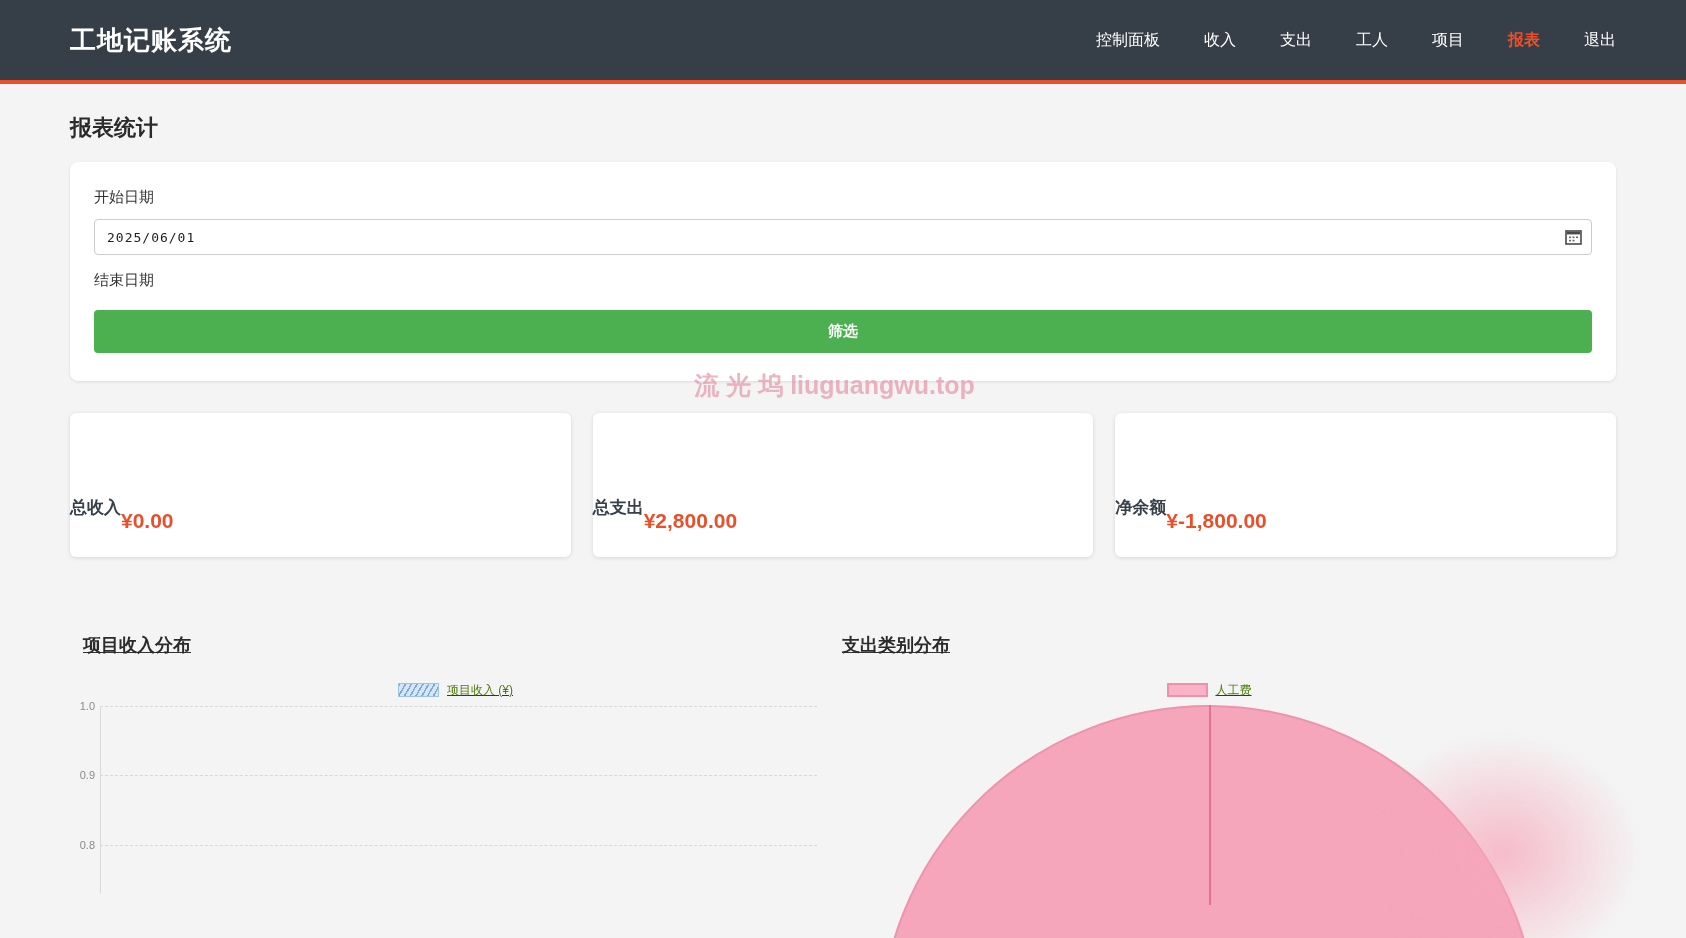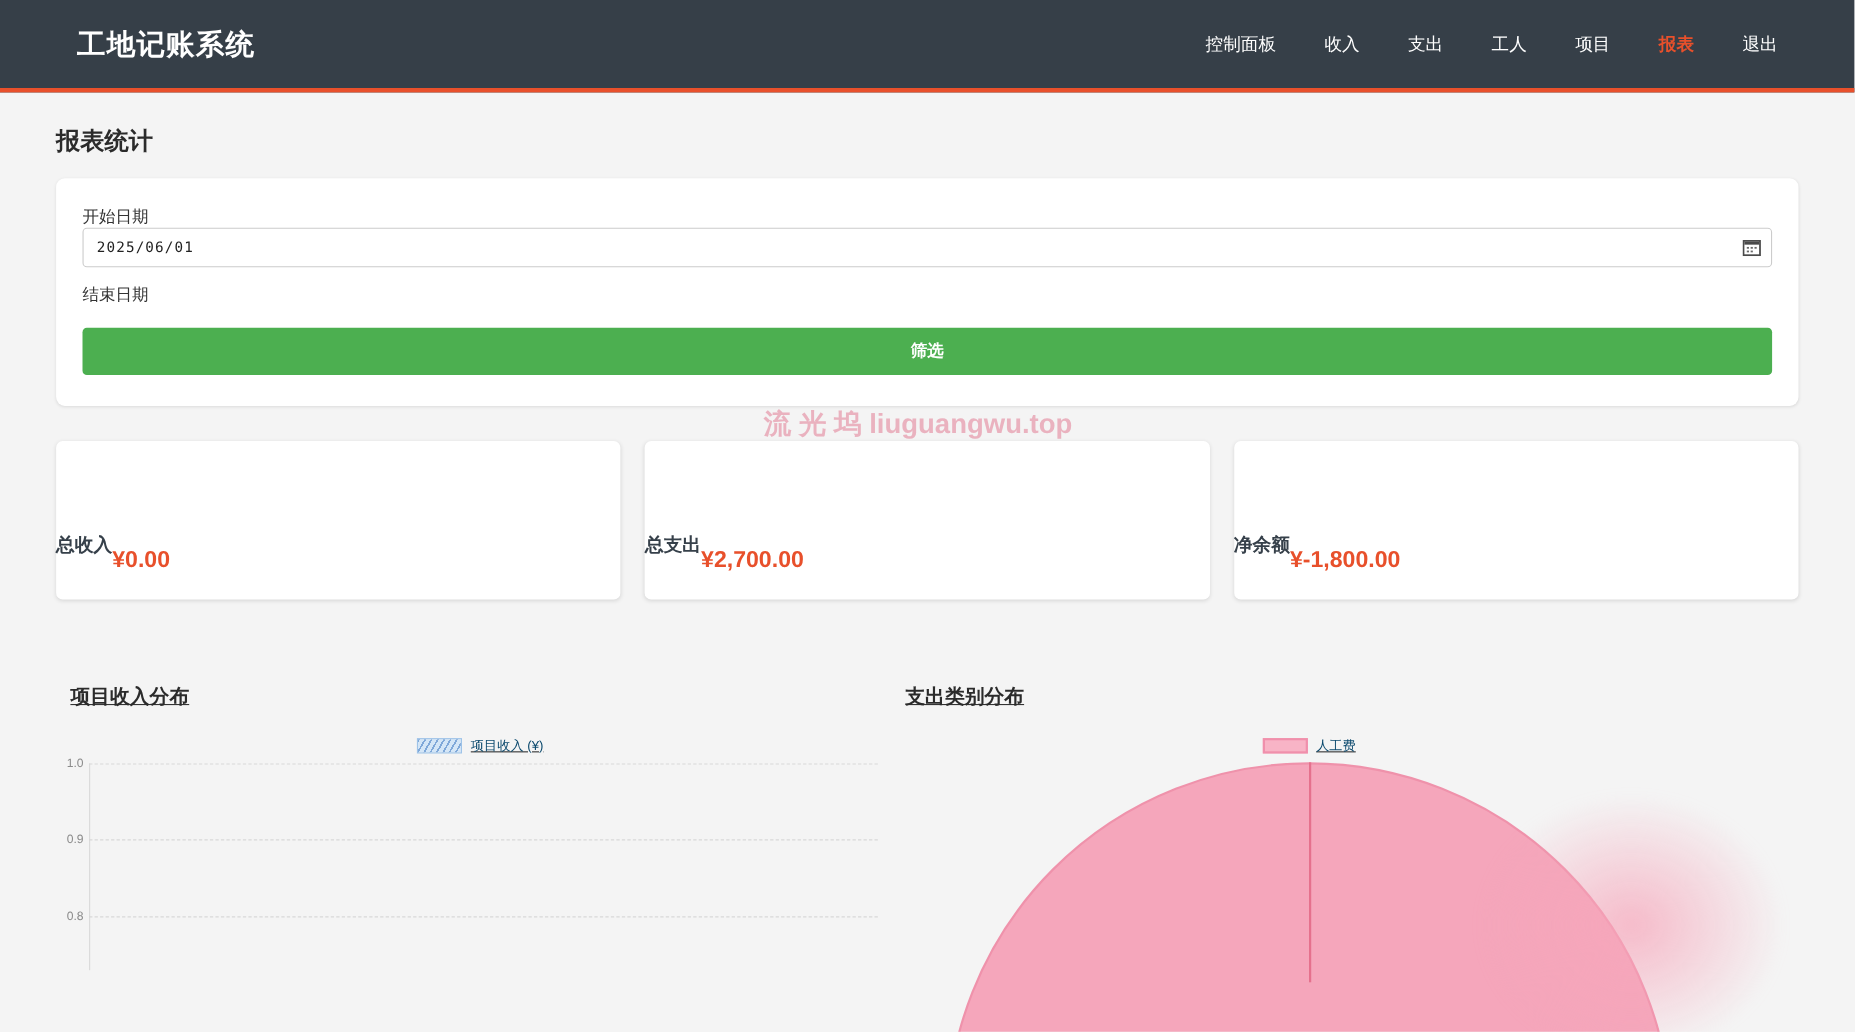"报表统计" .main { padding: 0 51px -> 0 70px }
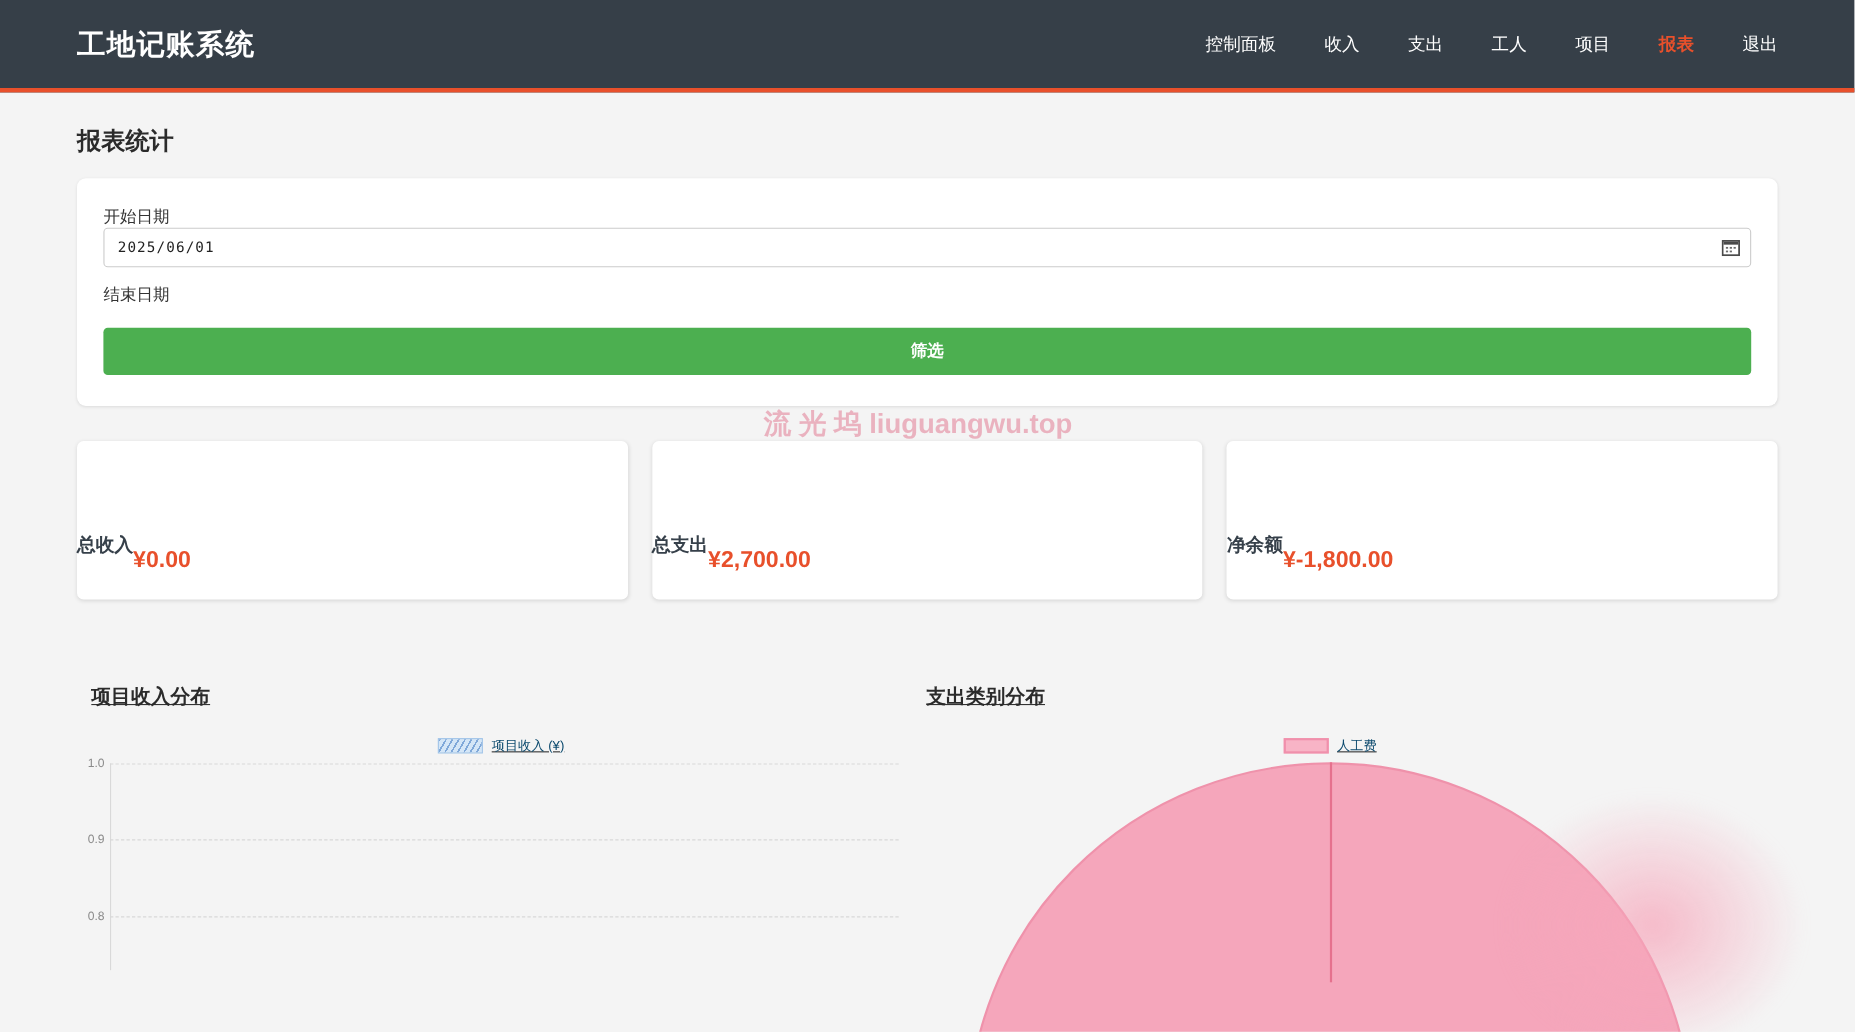"2025/06/01" .input-wrap { margin-top: 0 -> 12px }
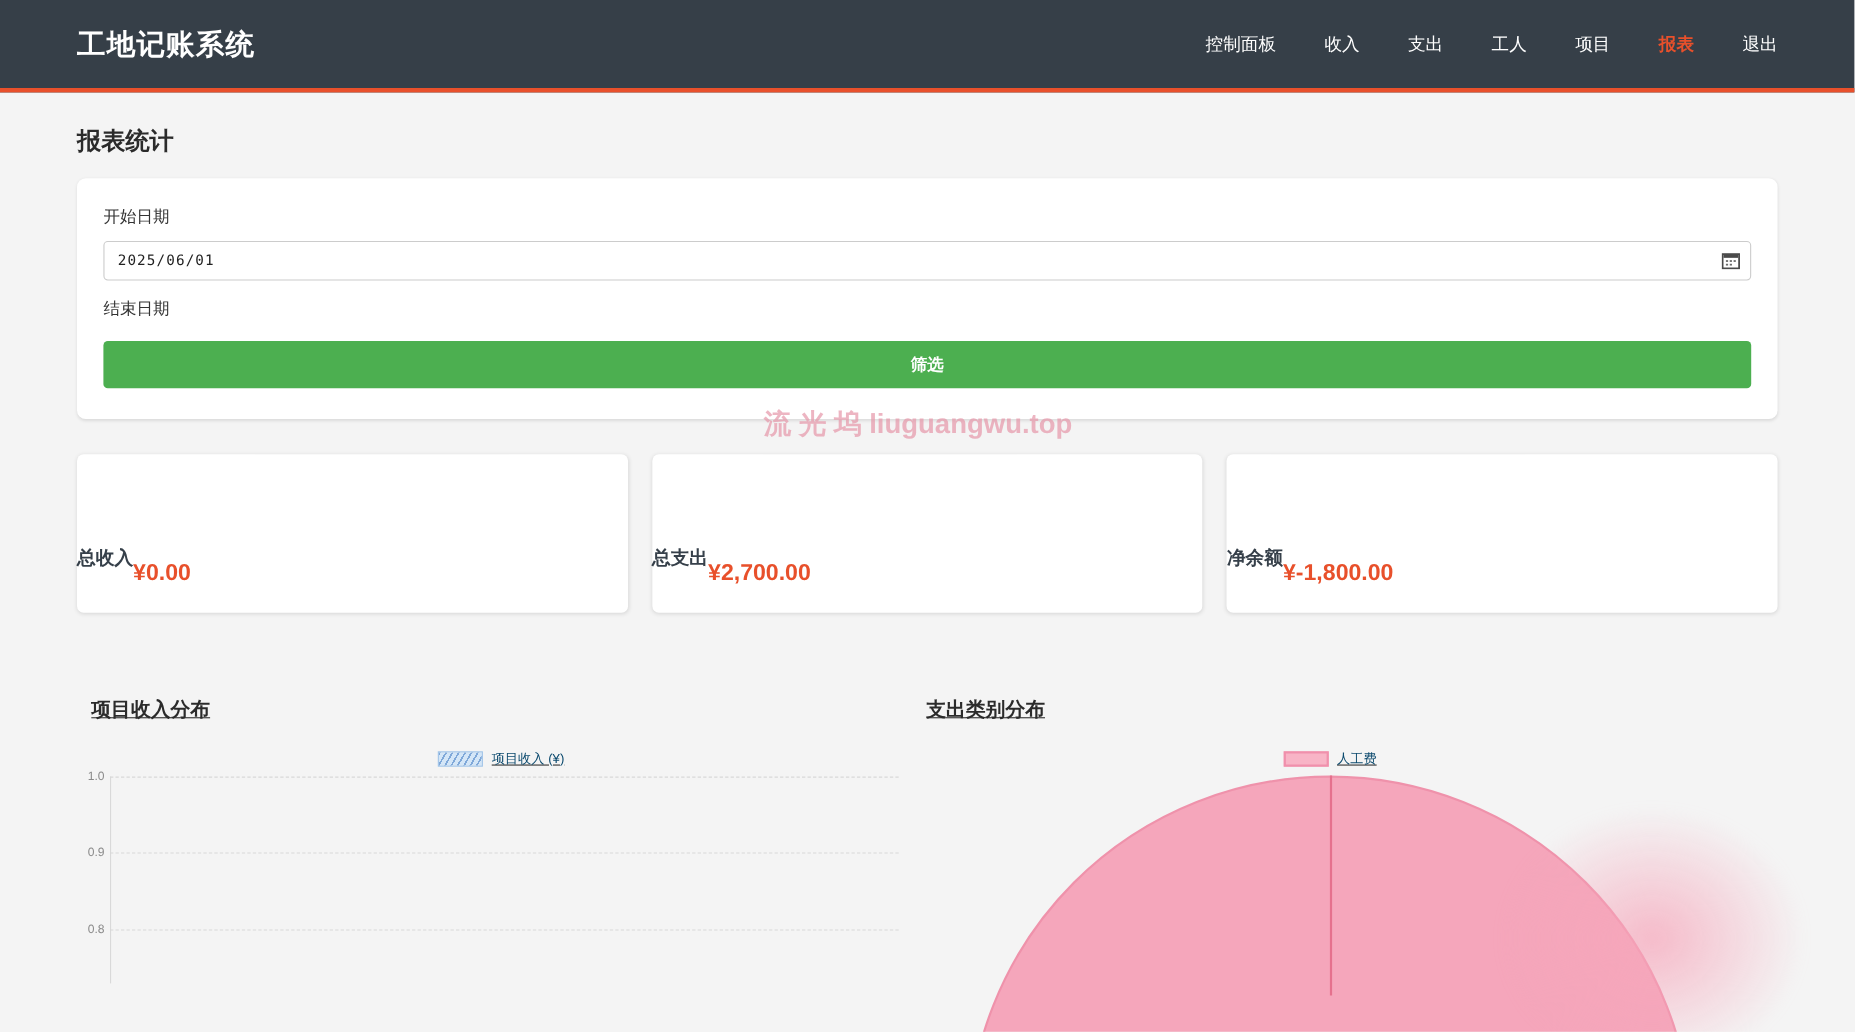"¥2,700.00" div.stat-value { text: ¥2,700.00 -> ¥2,800.00 }
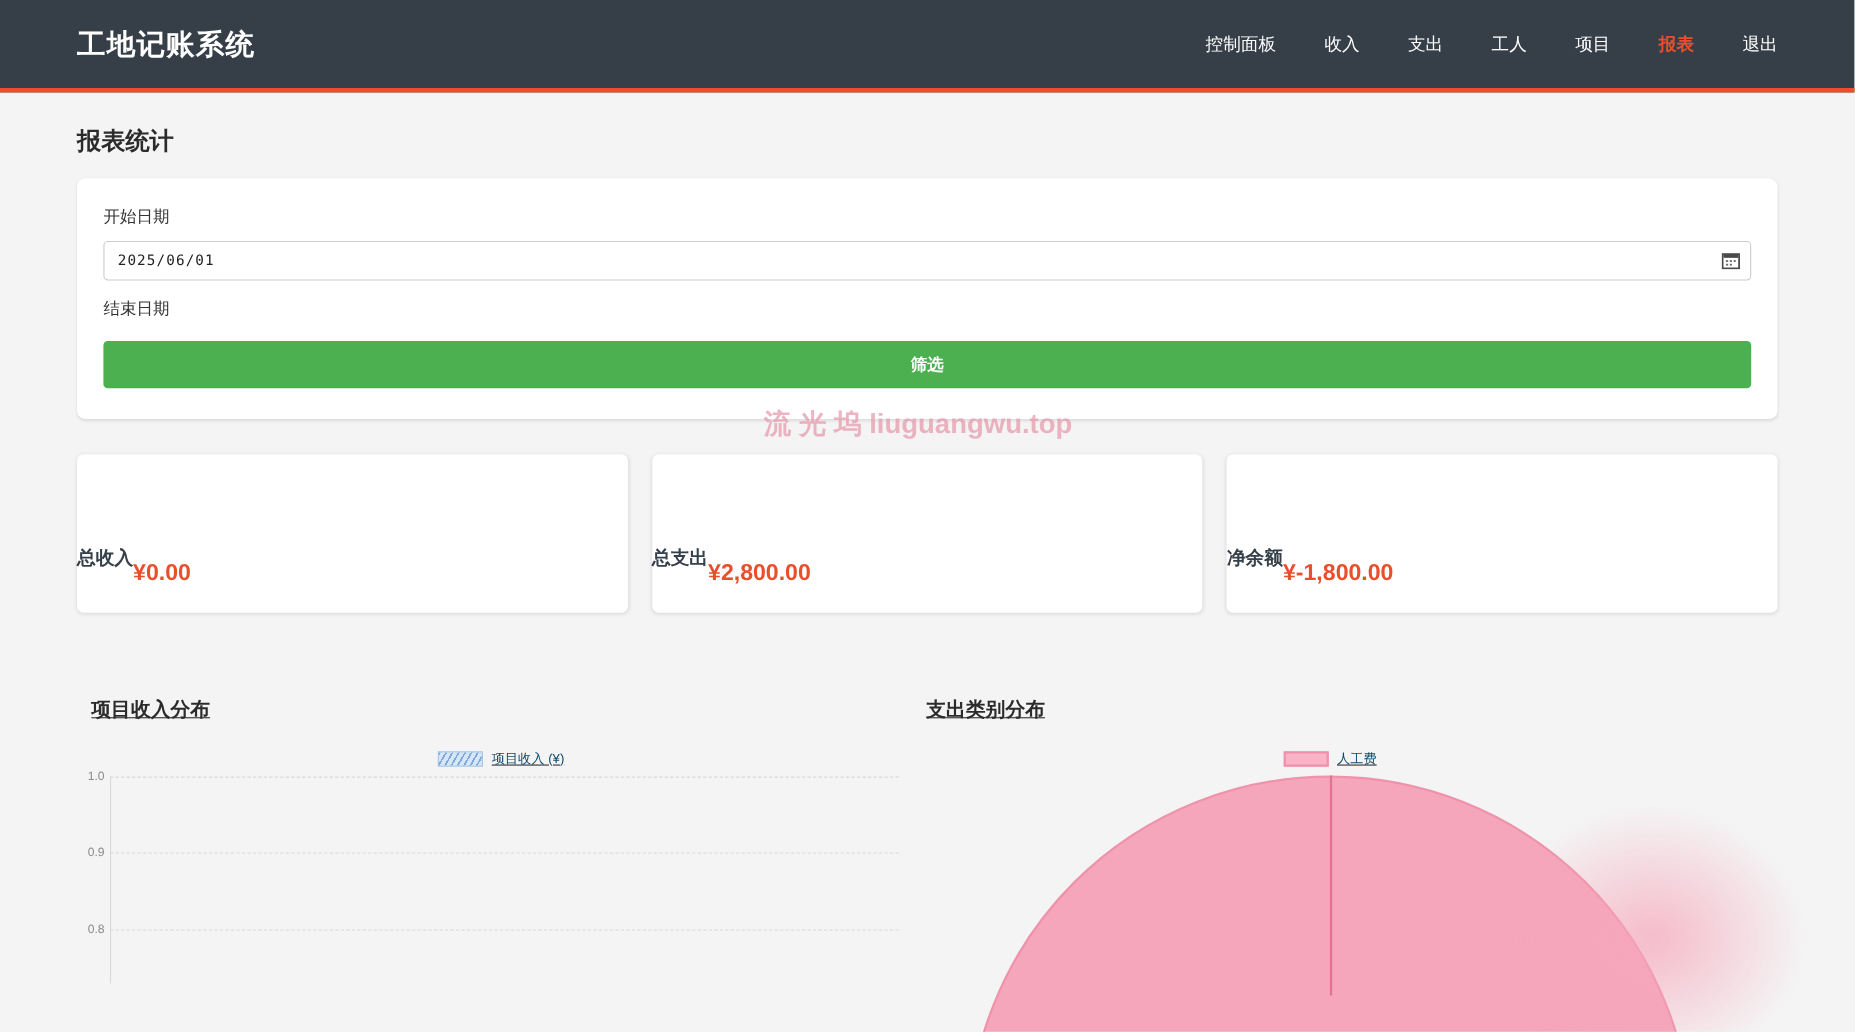"项目收入 (¥)" .legend-label { color: #0c4a6e -> #4d7c0f }
